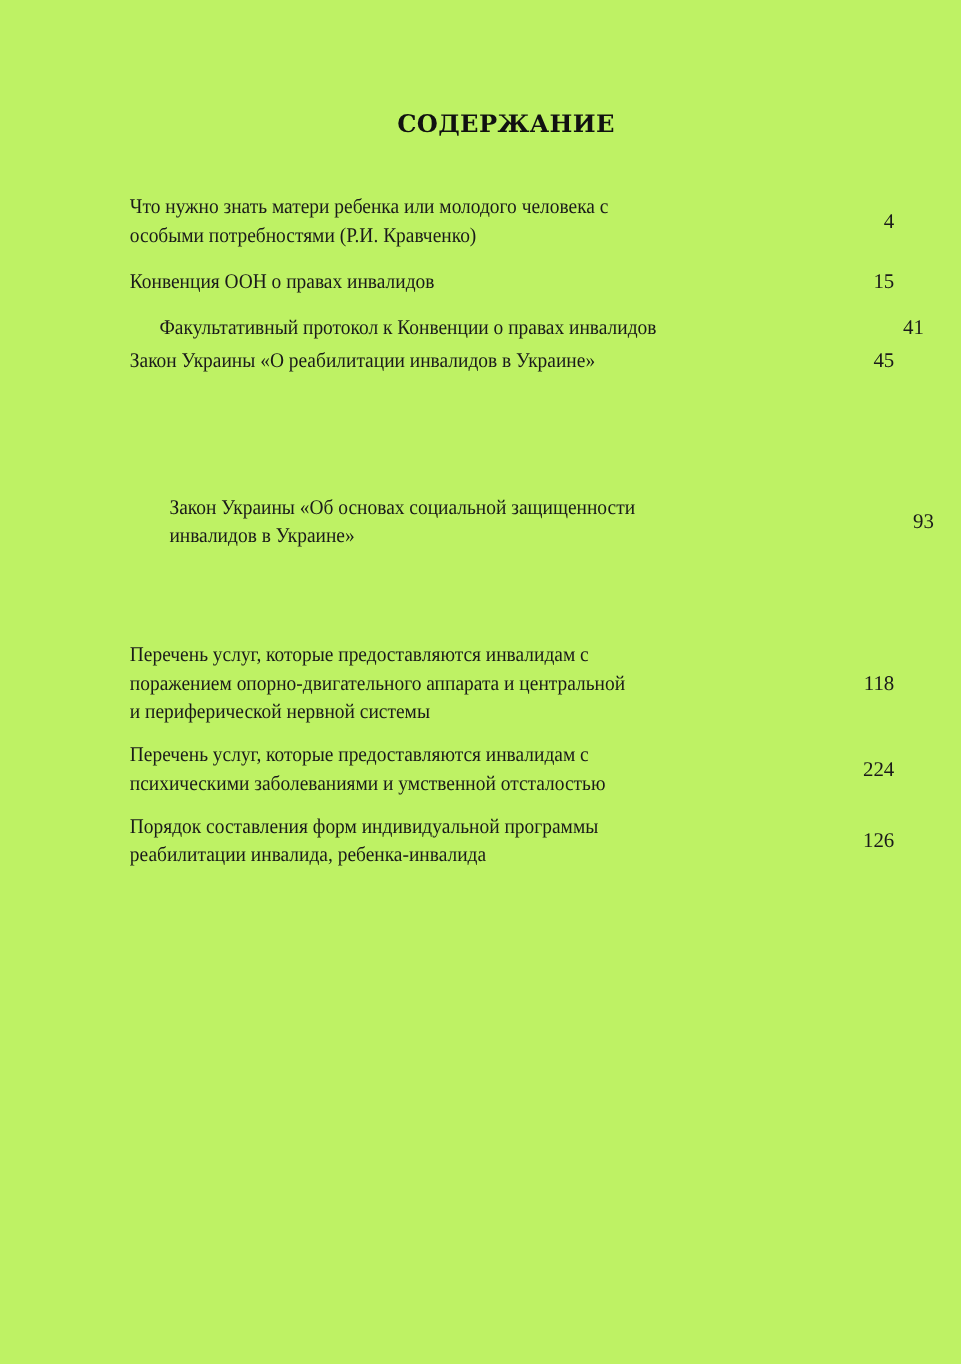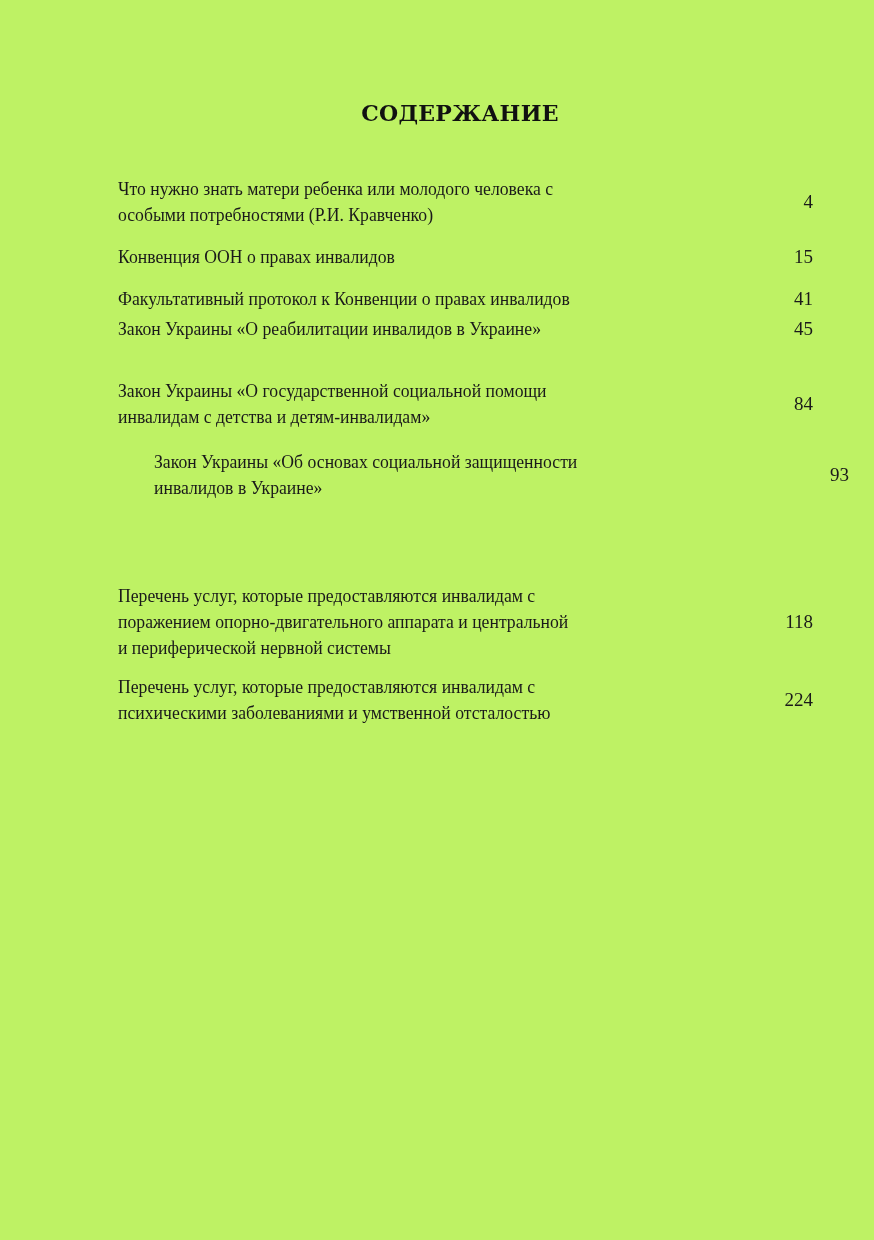"Факультативный протокол к Конвенции о" div.toc-entry { margin-left: none -> 27px }
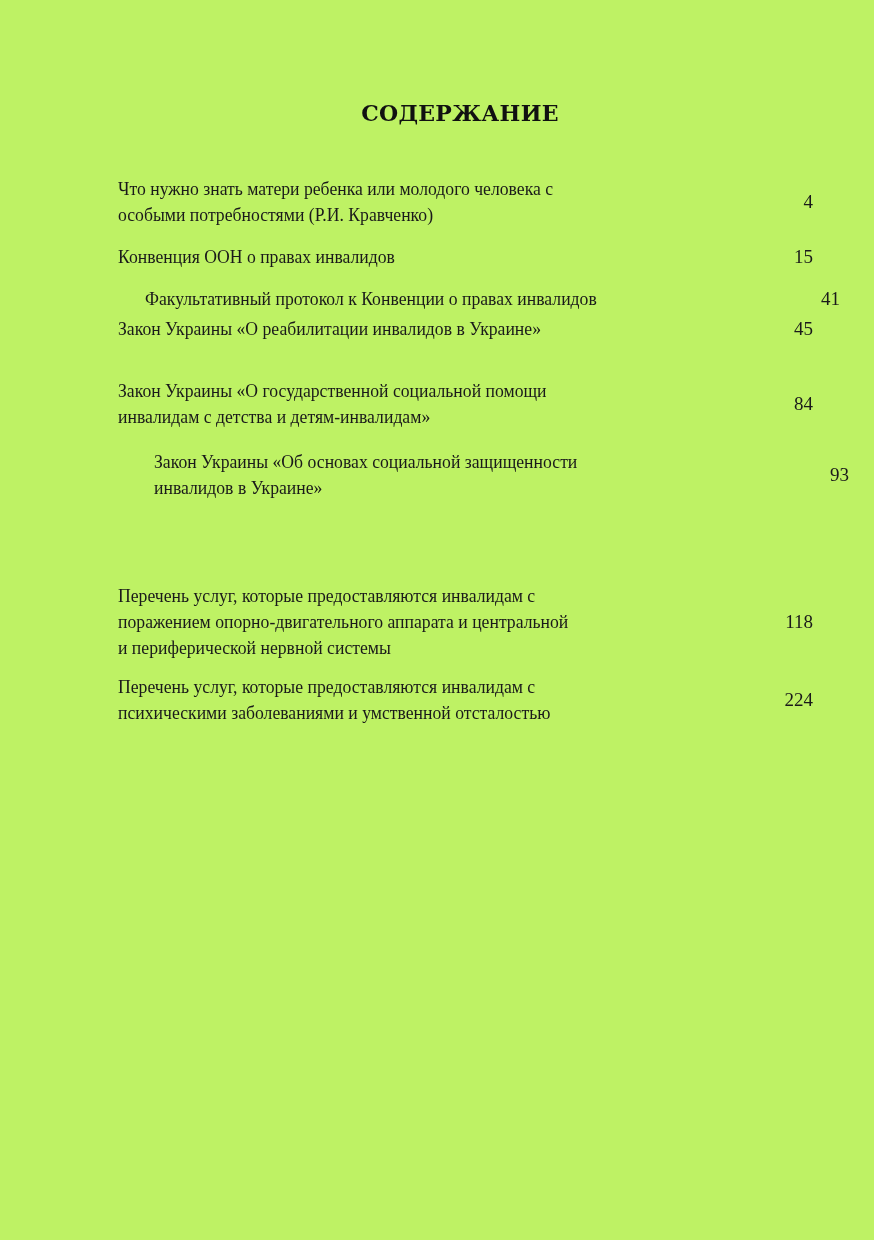"Закон Украины «О государственной" div.toc-entry { html: <div> <div>Закон Украины «О государственной социальной помощи инвалидам с детства и детям-инвалидам»</div> <div>84</div> </div> -> none }
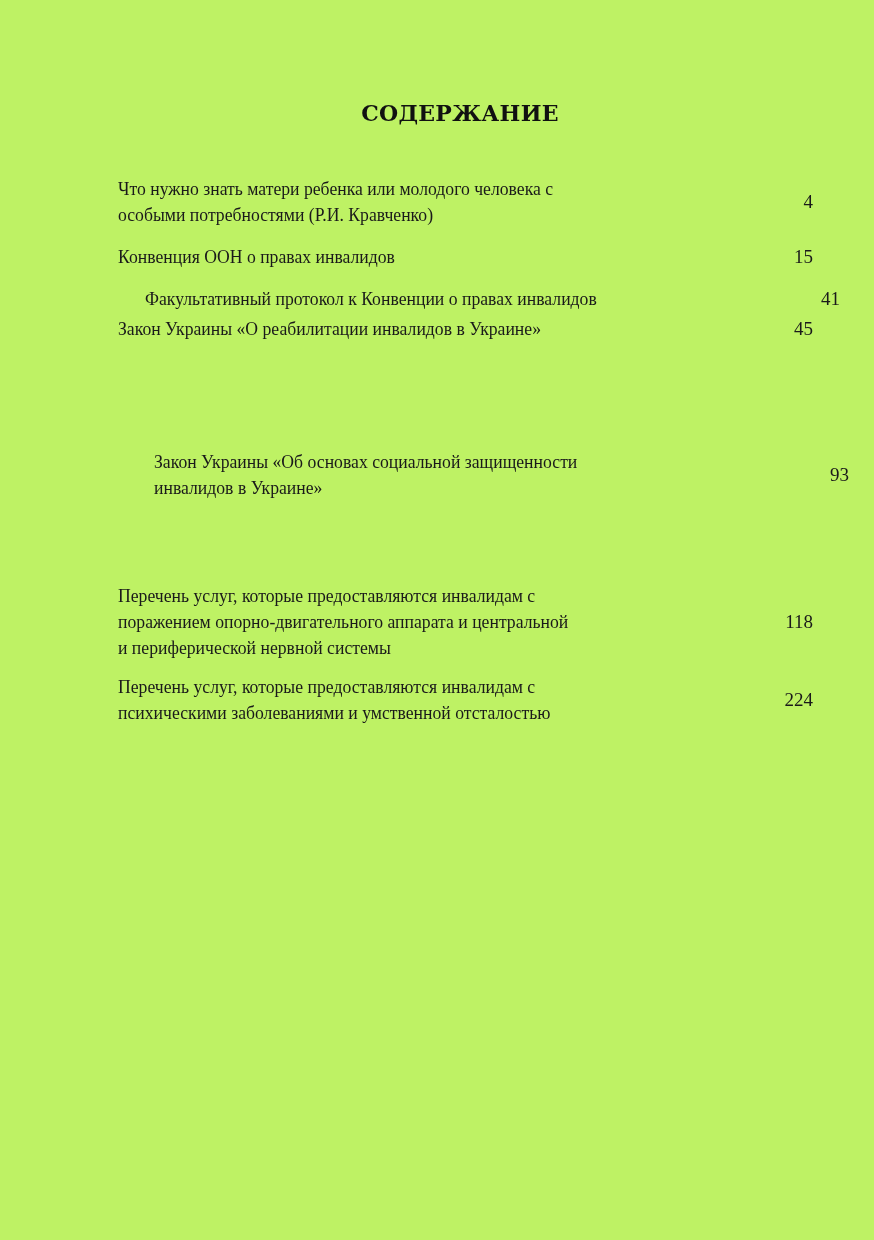"Порядок составления форм индивидуальной" div.toc-entry { html: none -> <div> <div>Порядок составления форм индивидуальной программы реабилитации инвалида, ребенка-инвалида</div> <div>126</div> </div> }
